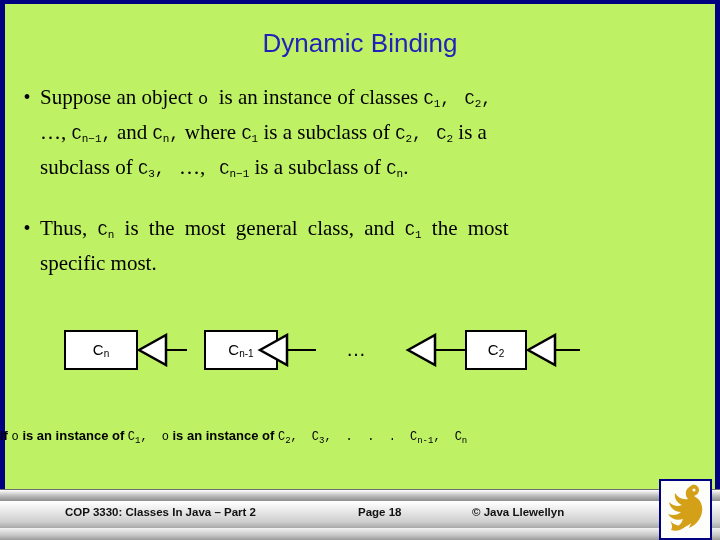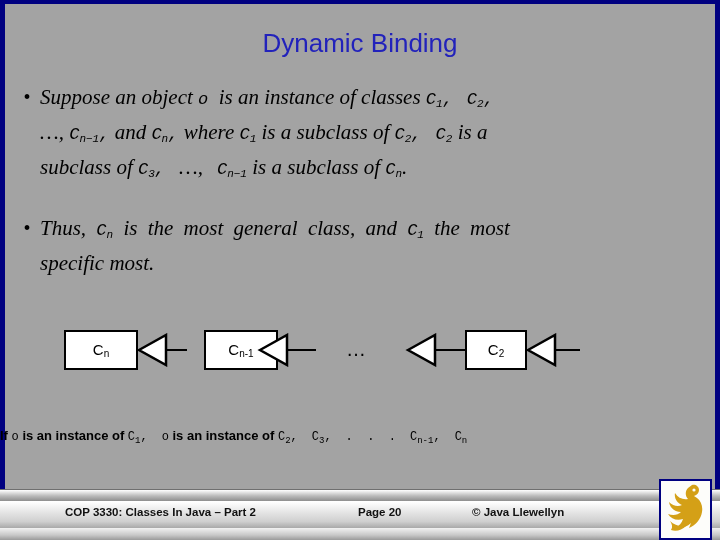"Dynamic Binding" #slide { background: #a3a3a3 -> #bef264 }
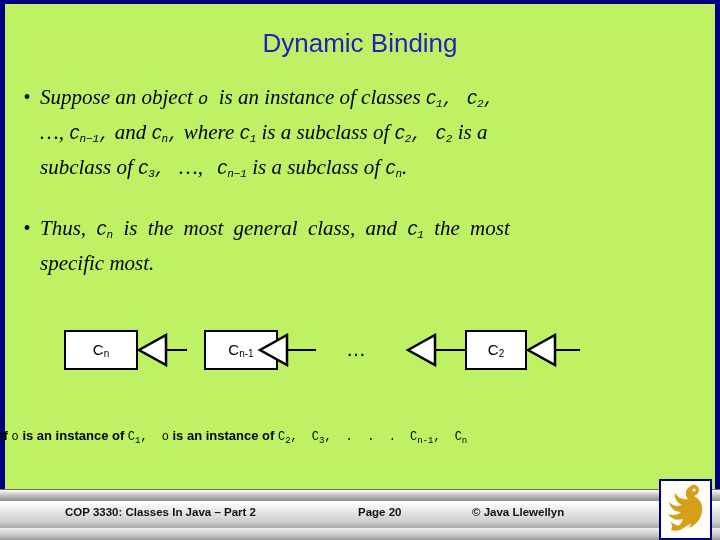"Suppose an object o is" .bullet-text .ln { font-style: italic -> none }
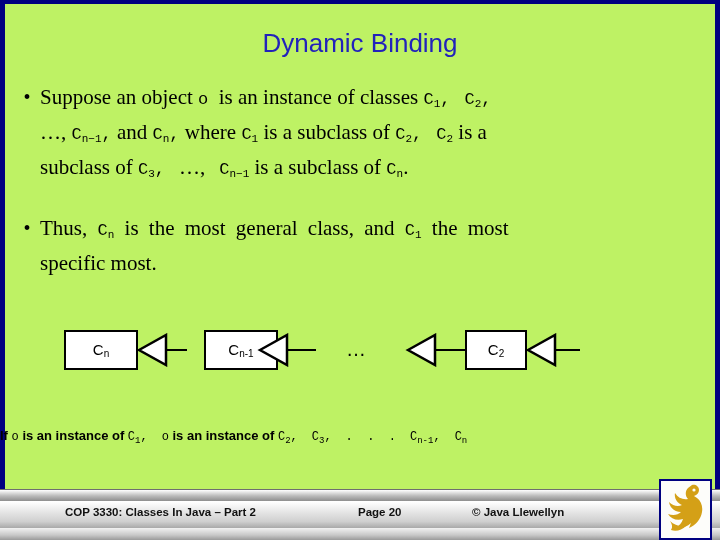"Page 20" div.footer-text { text: 20 -> 18 }
